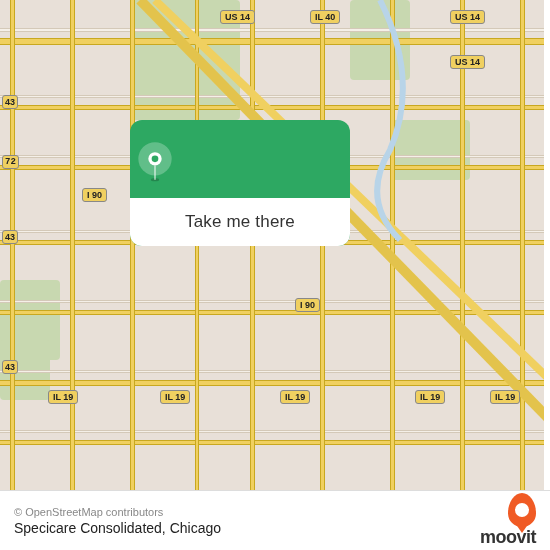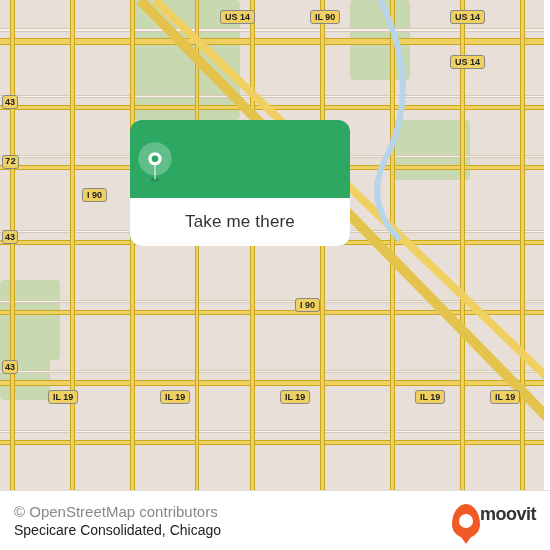"IL 90" div.route-badge { text: 90 -> 40 }
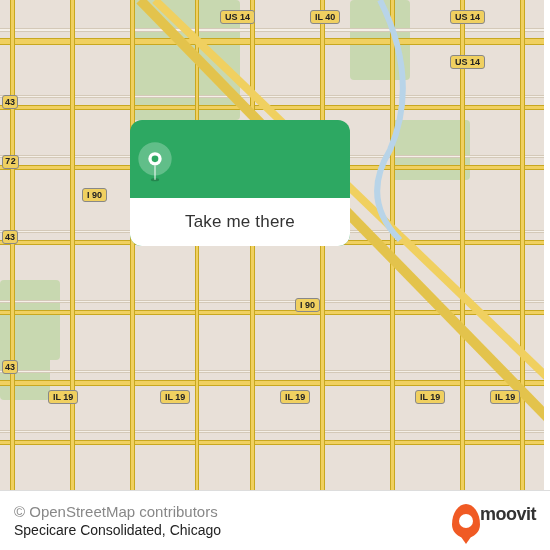"© OpenStreetMap contributors" #osm-credit { font-size: 15px -> 11px }
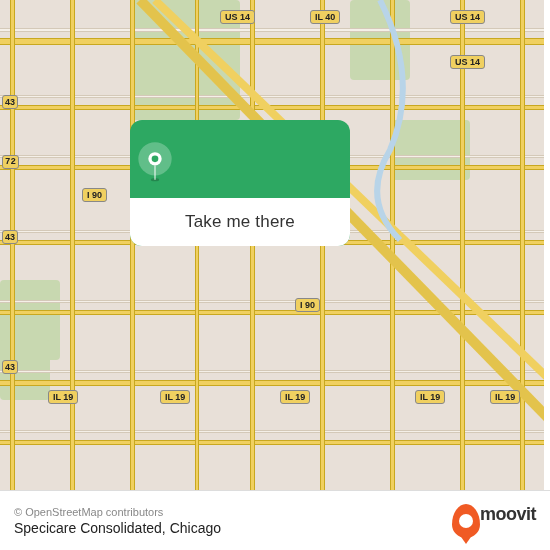"moovit" #moovit-logo { align-items: flex-start -> flex-end; flex-direction: none -> column }
